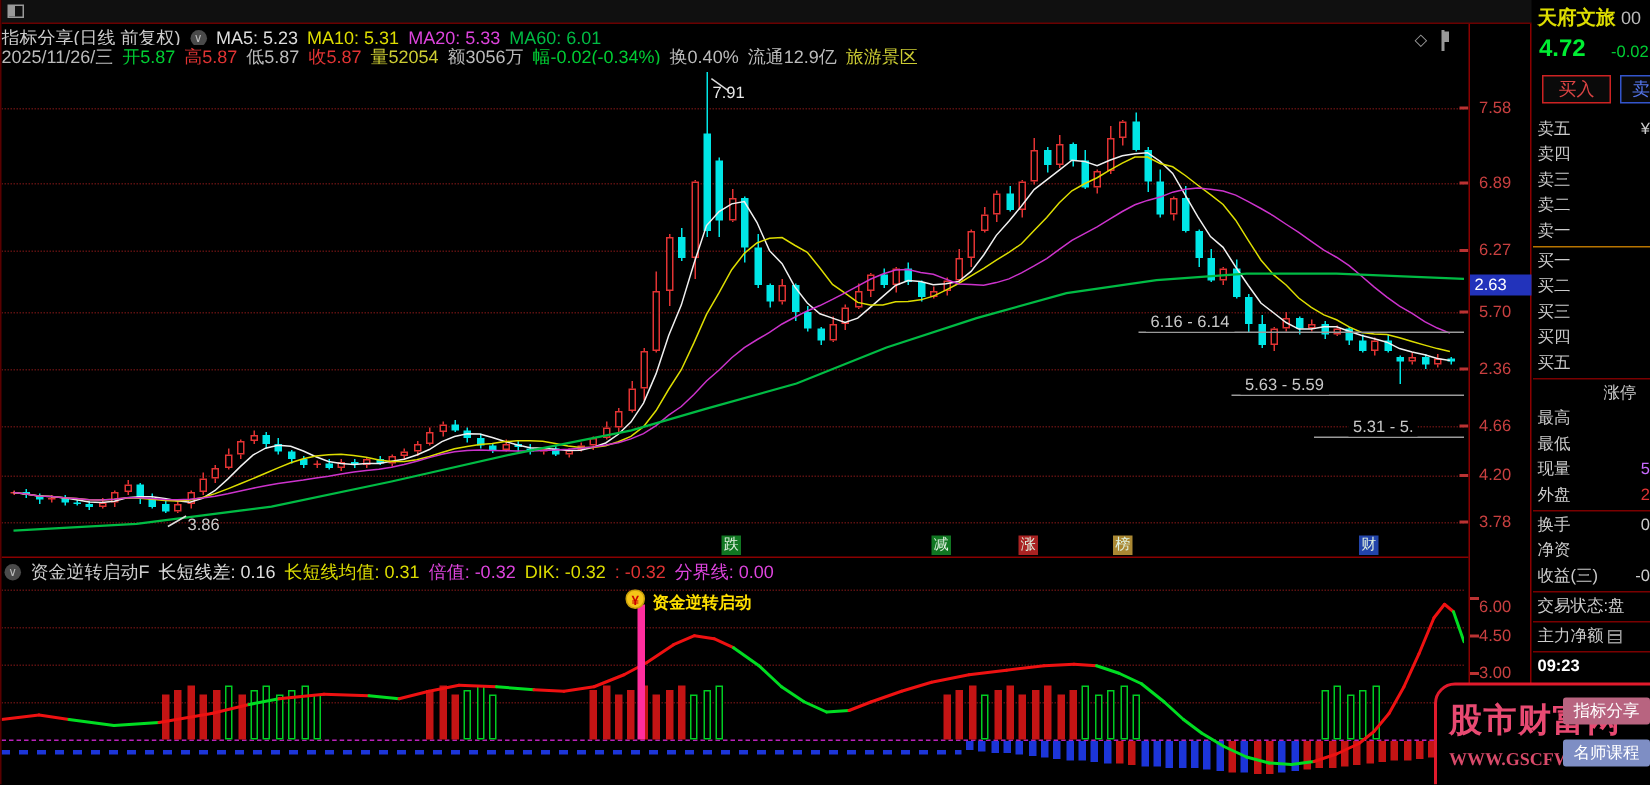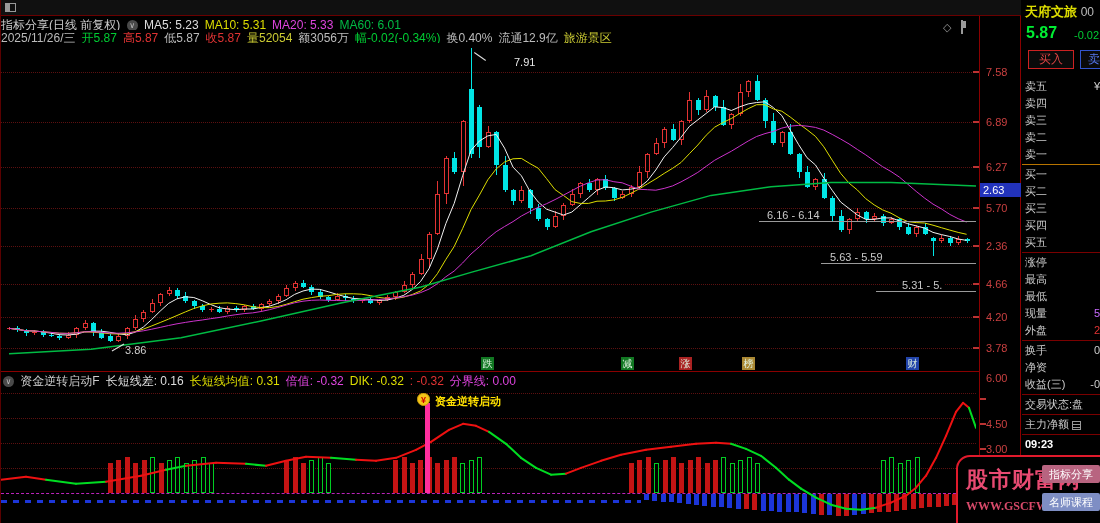"5.87" div { text: 5.87 -> 4.72 }
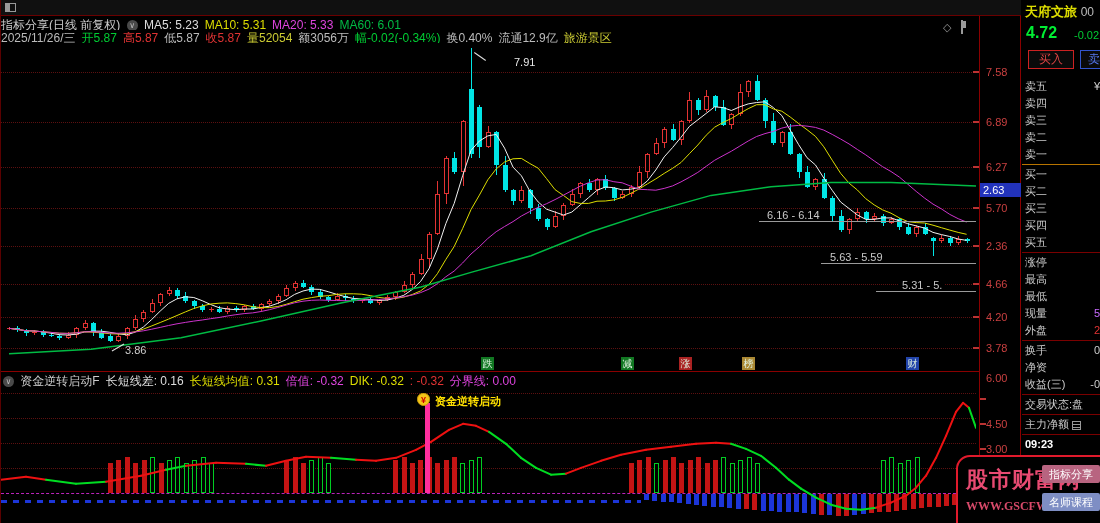"7.91" div.anno { left: 513px -> 474px }
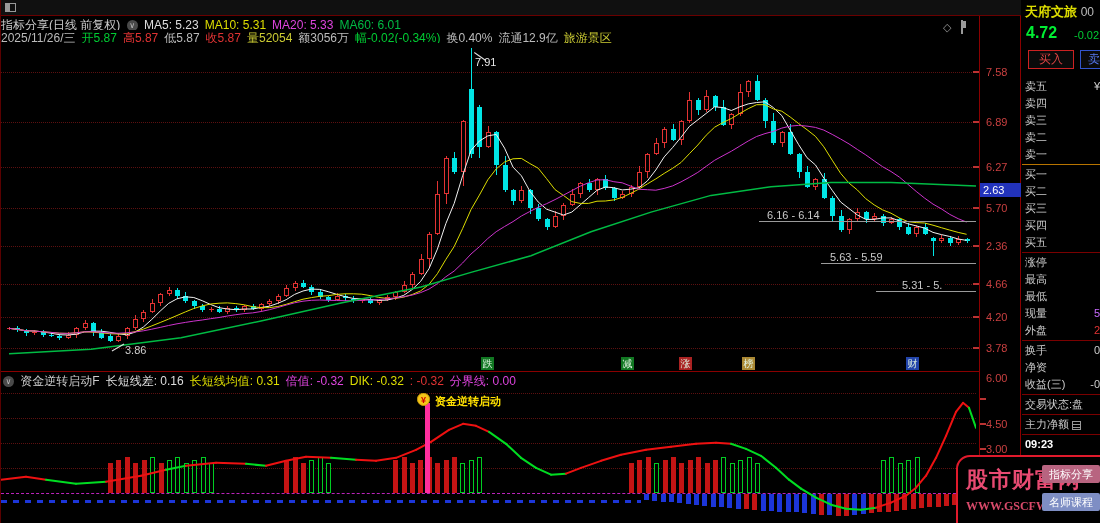"涨停" span { margin-left: none -> 44px }
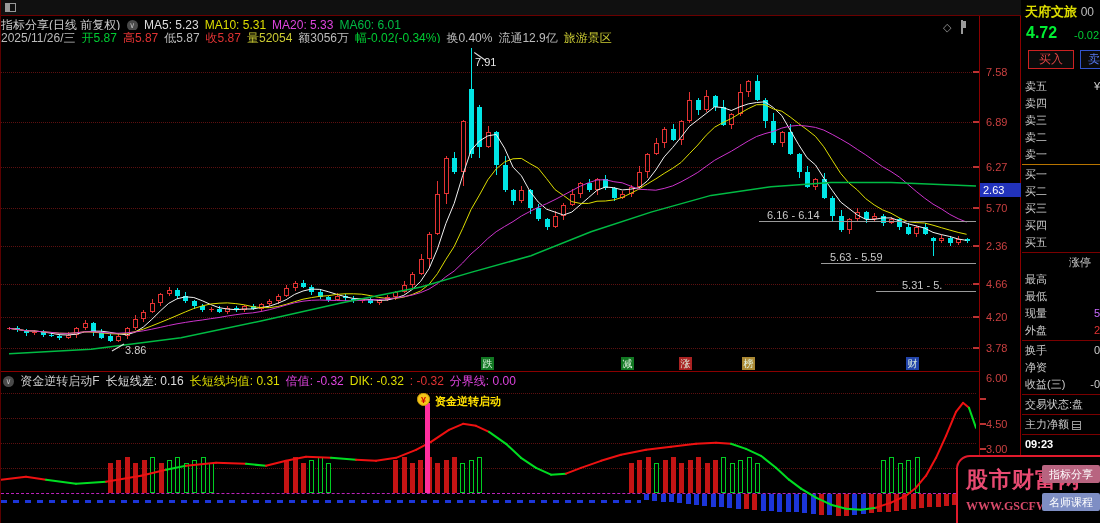"6.00" div.axis-label { top: 356px -> 383px }
